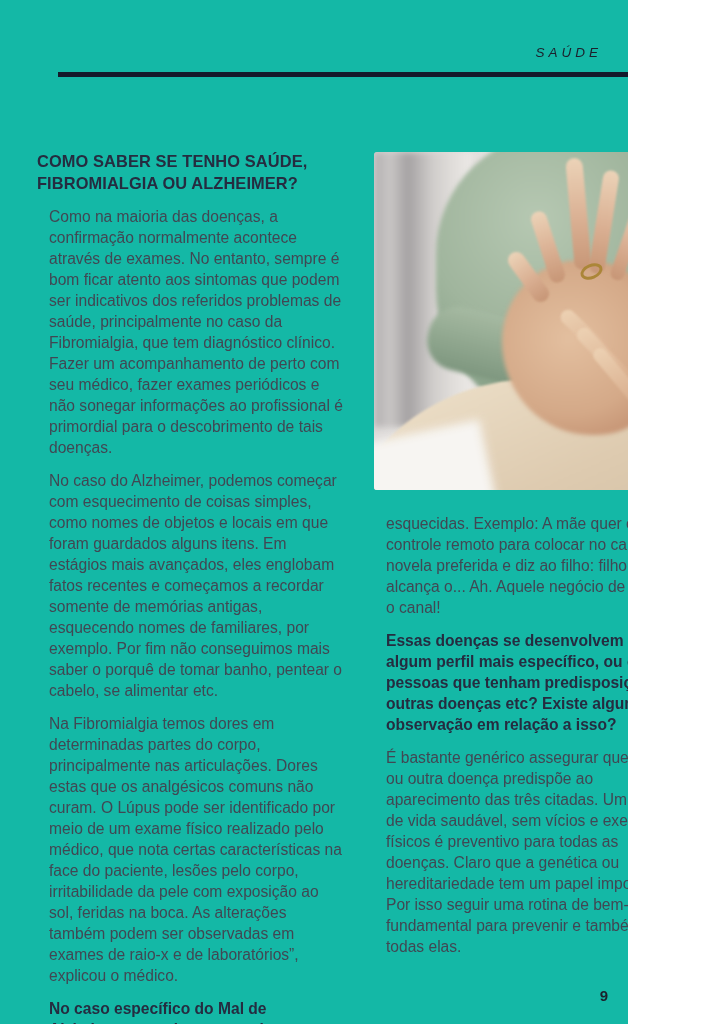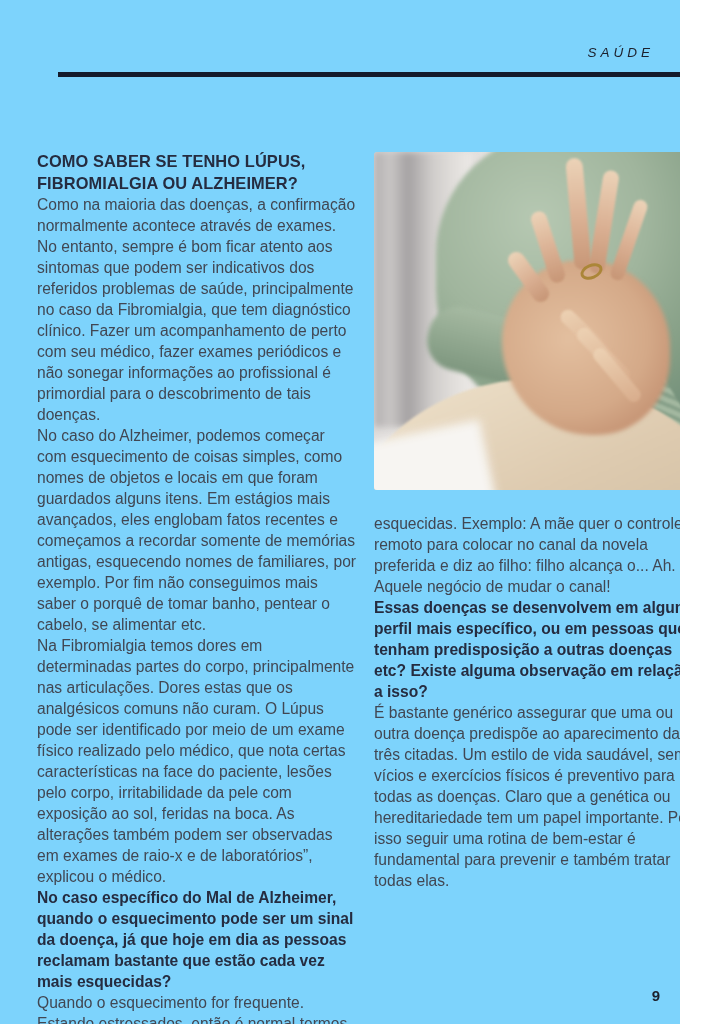"SAÚDE" .page { background: #7dd3fc -> #14b8a6; width: 680px -> 628px }
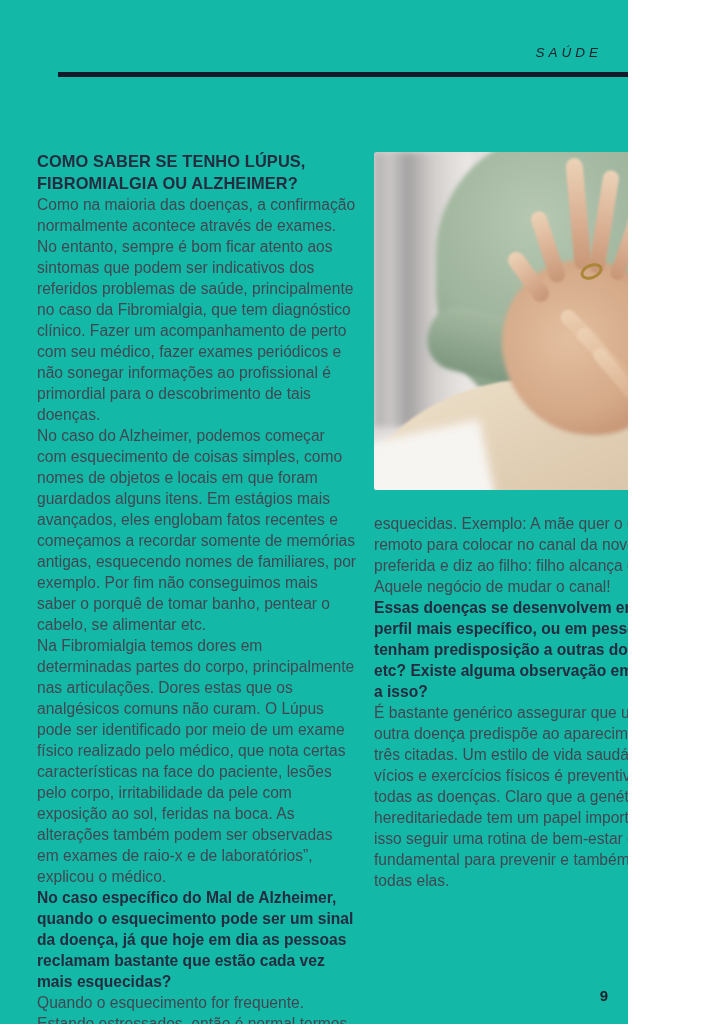"COMO SABER SE TENHO LÚPUS," h2.heading { text: LÚPUS -> SAÚDE }
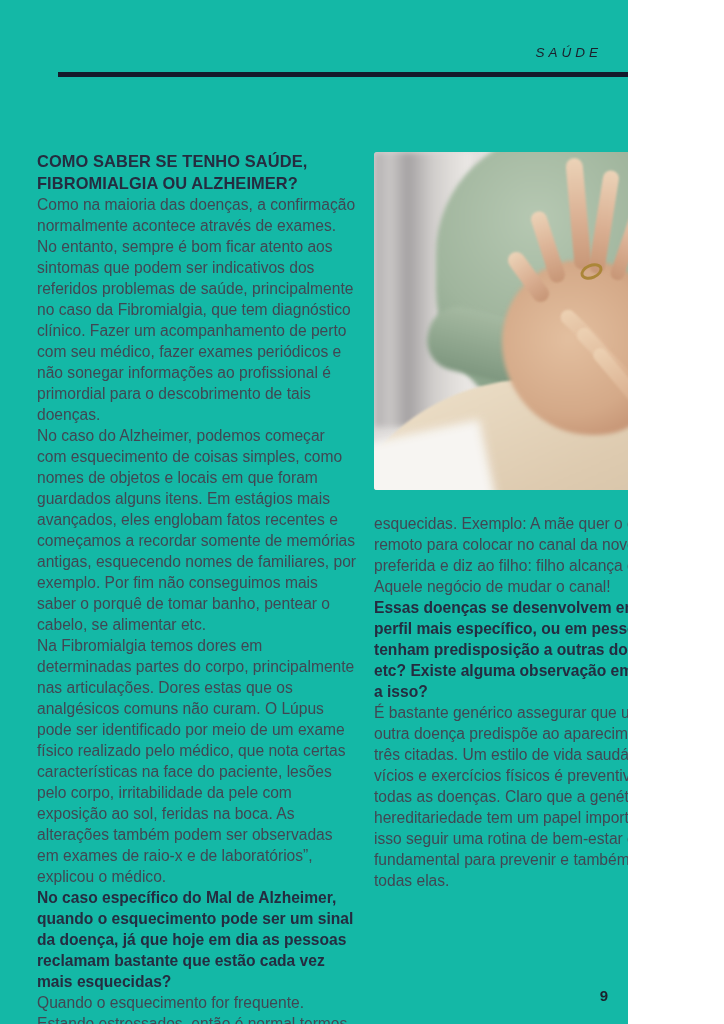"Como na maioria das doenças," .col p { margin: 0 -> 12px }
